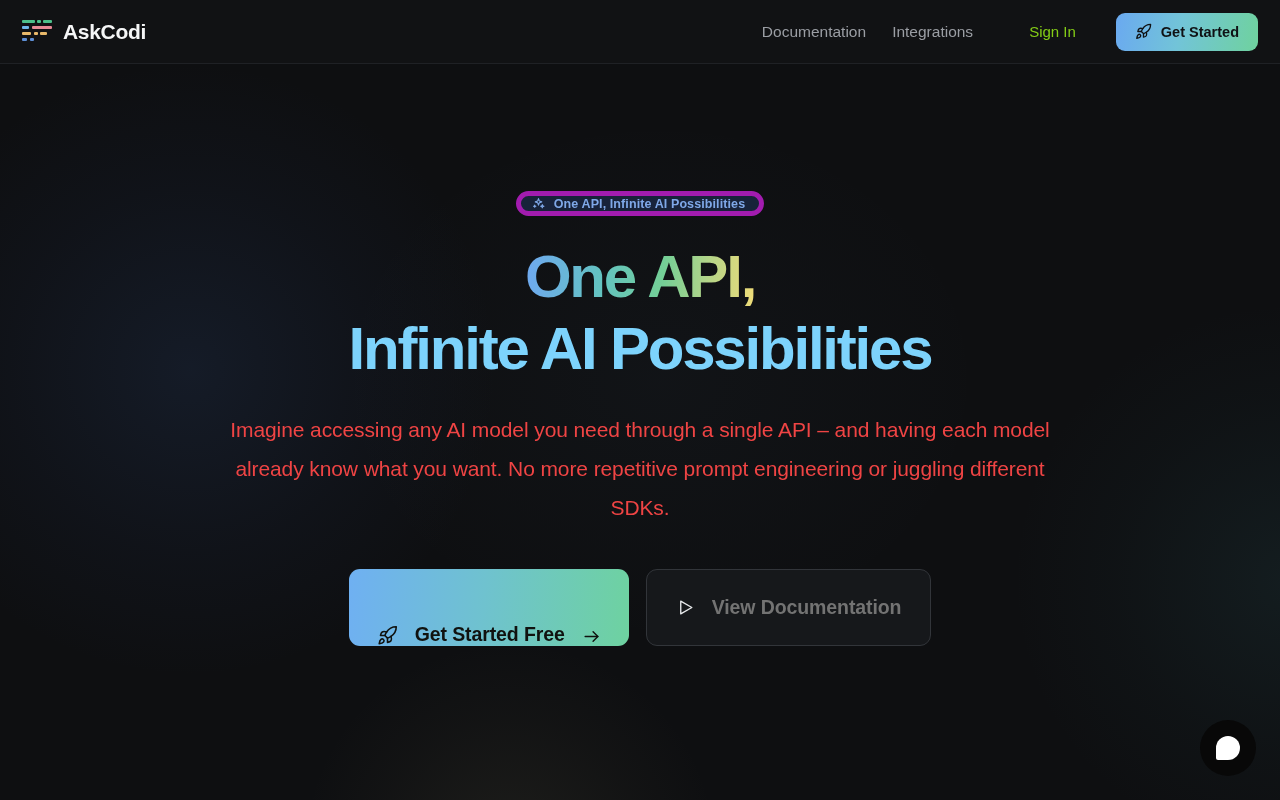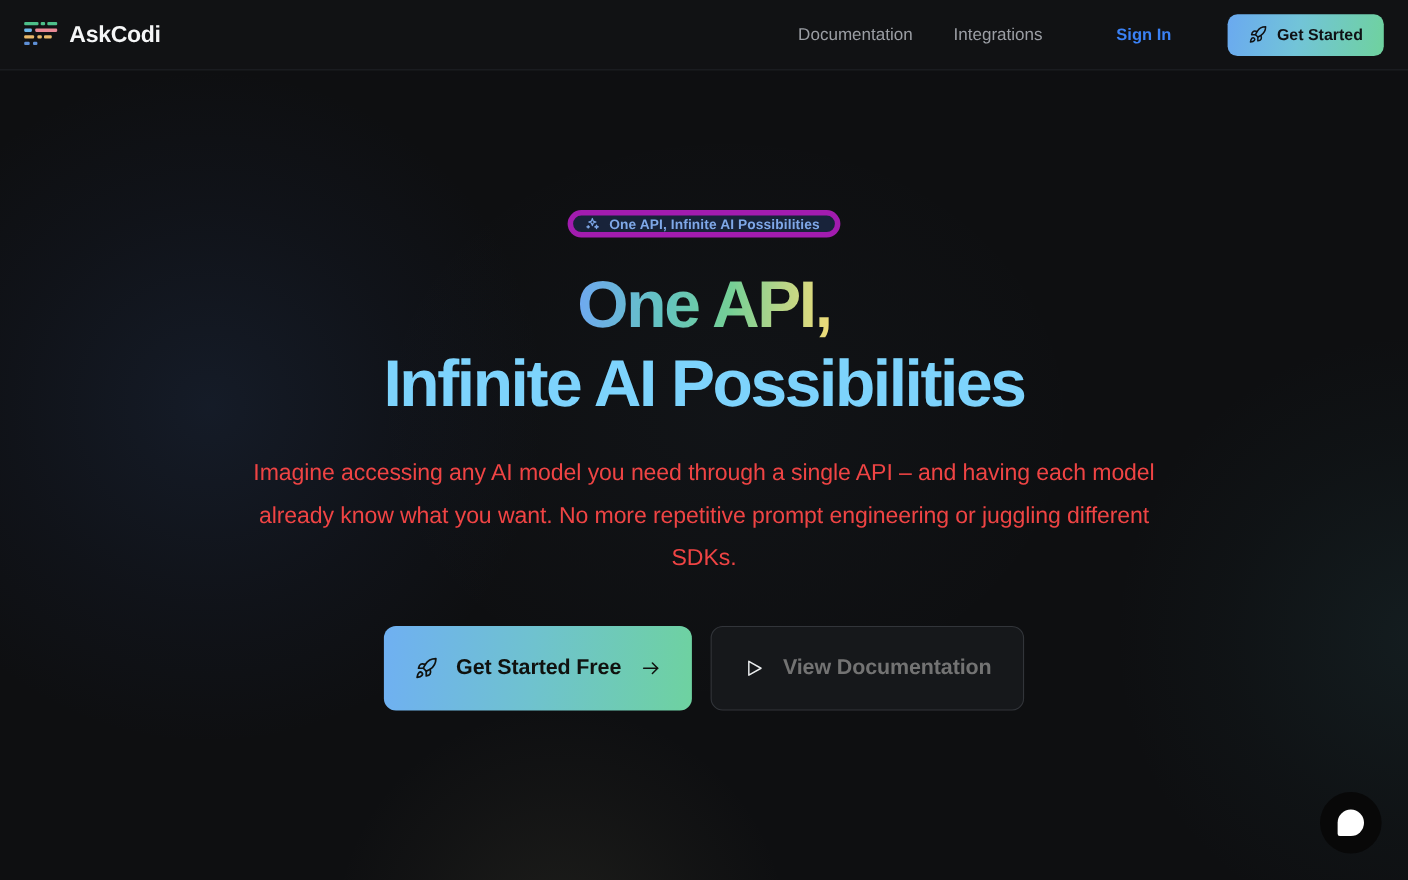"Documentation" .nav { gap: 13px -> 2px }
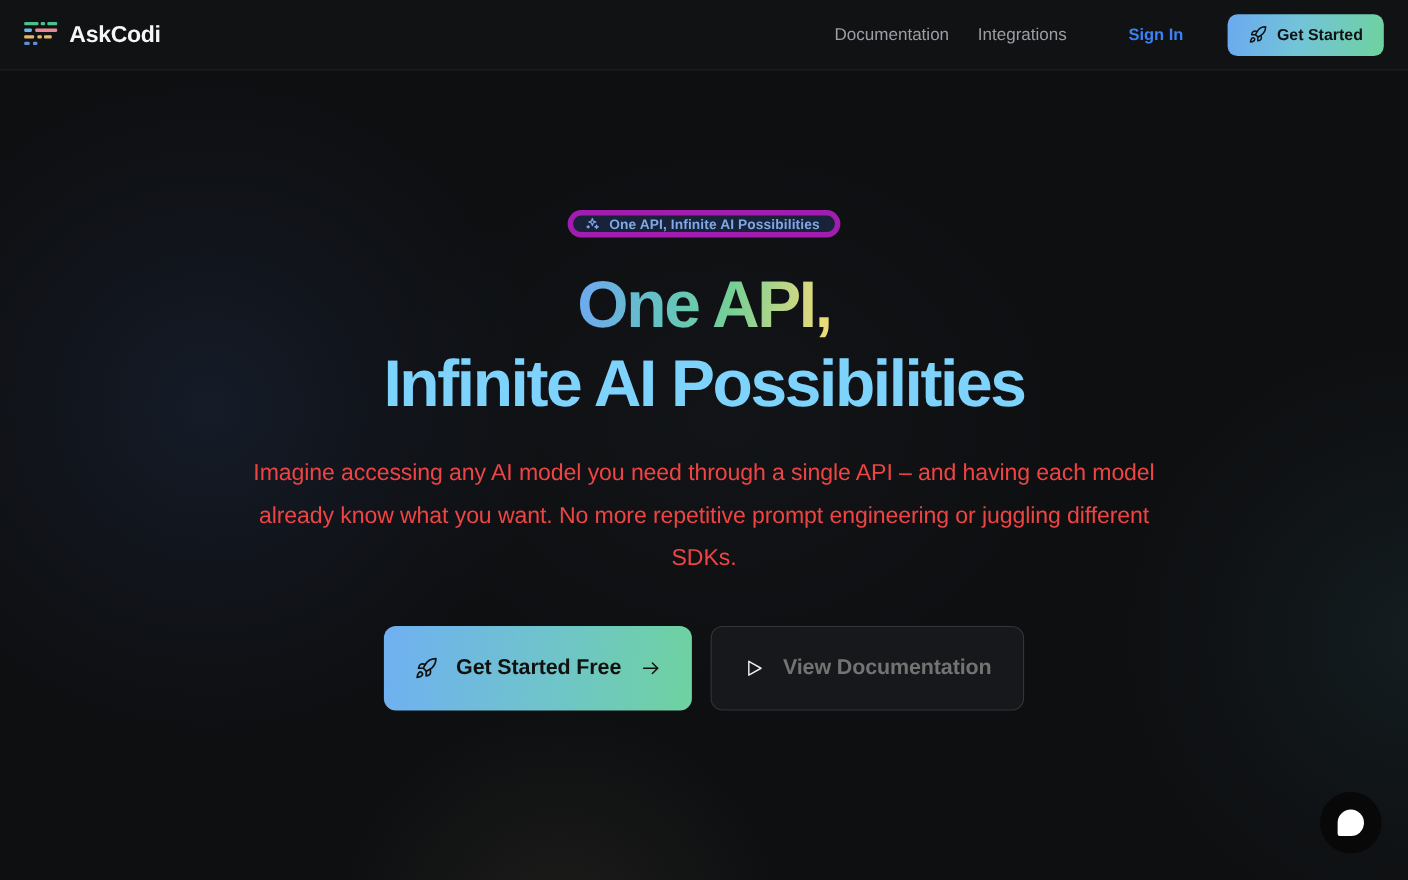"Sign In" .signin { color: #3b82f6 -> #84cc16; font-weight: 700 -> 400 }
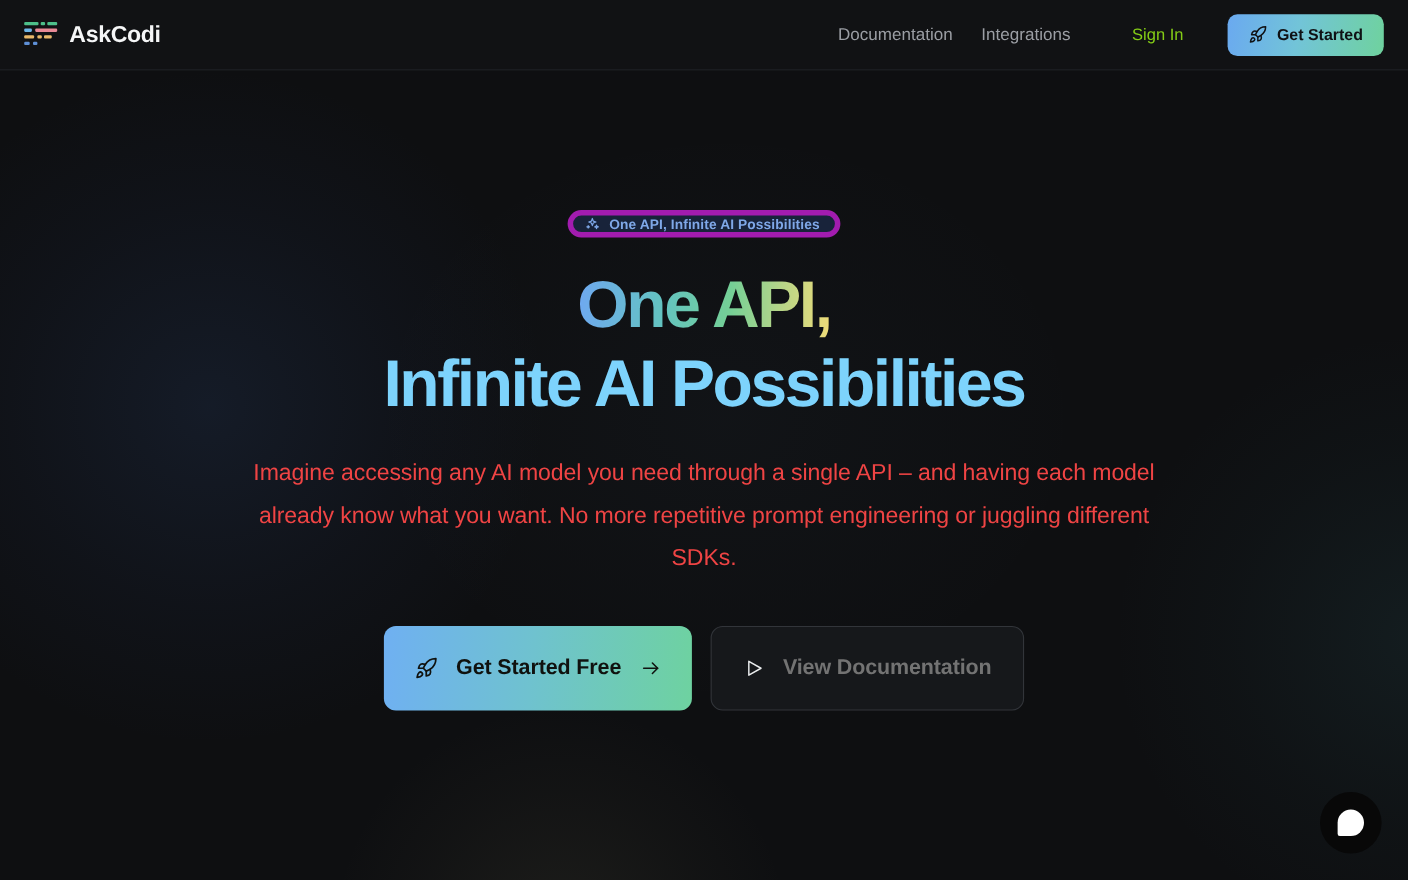"Get Started Free" .btn-primary { align-items: center -> flex-end }
